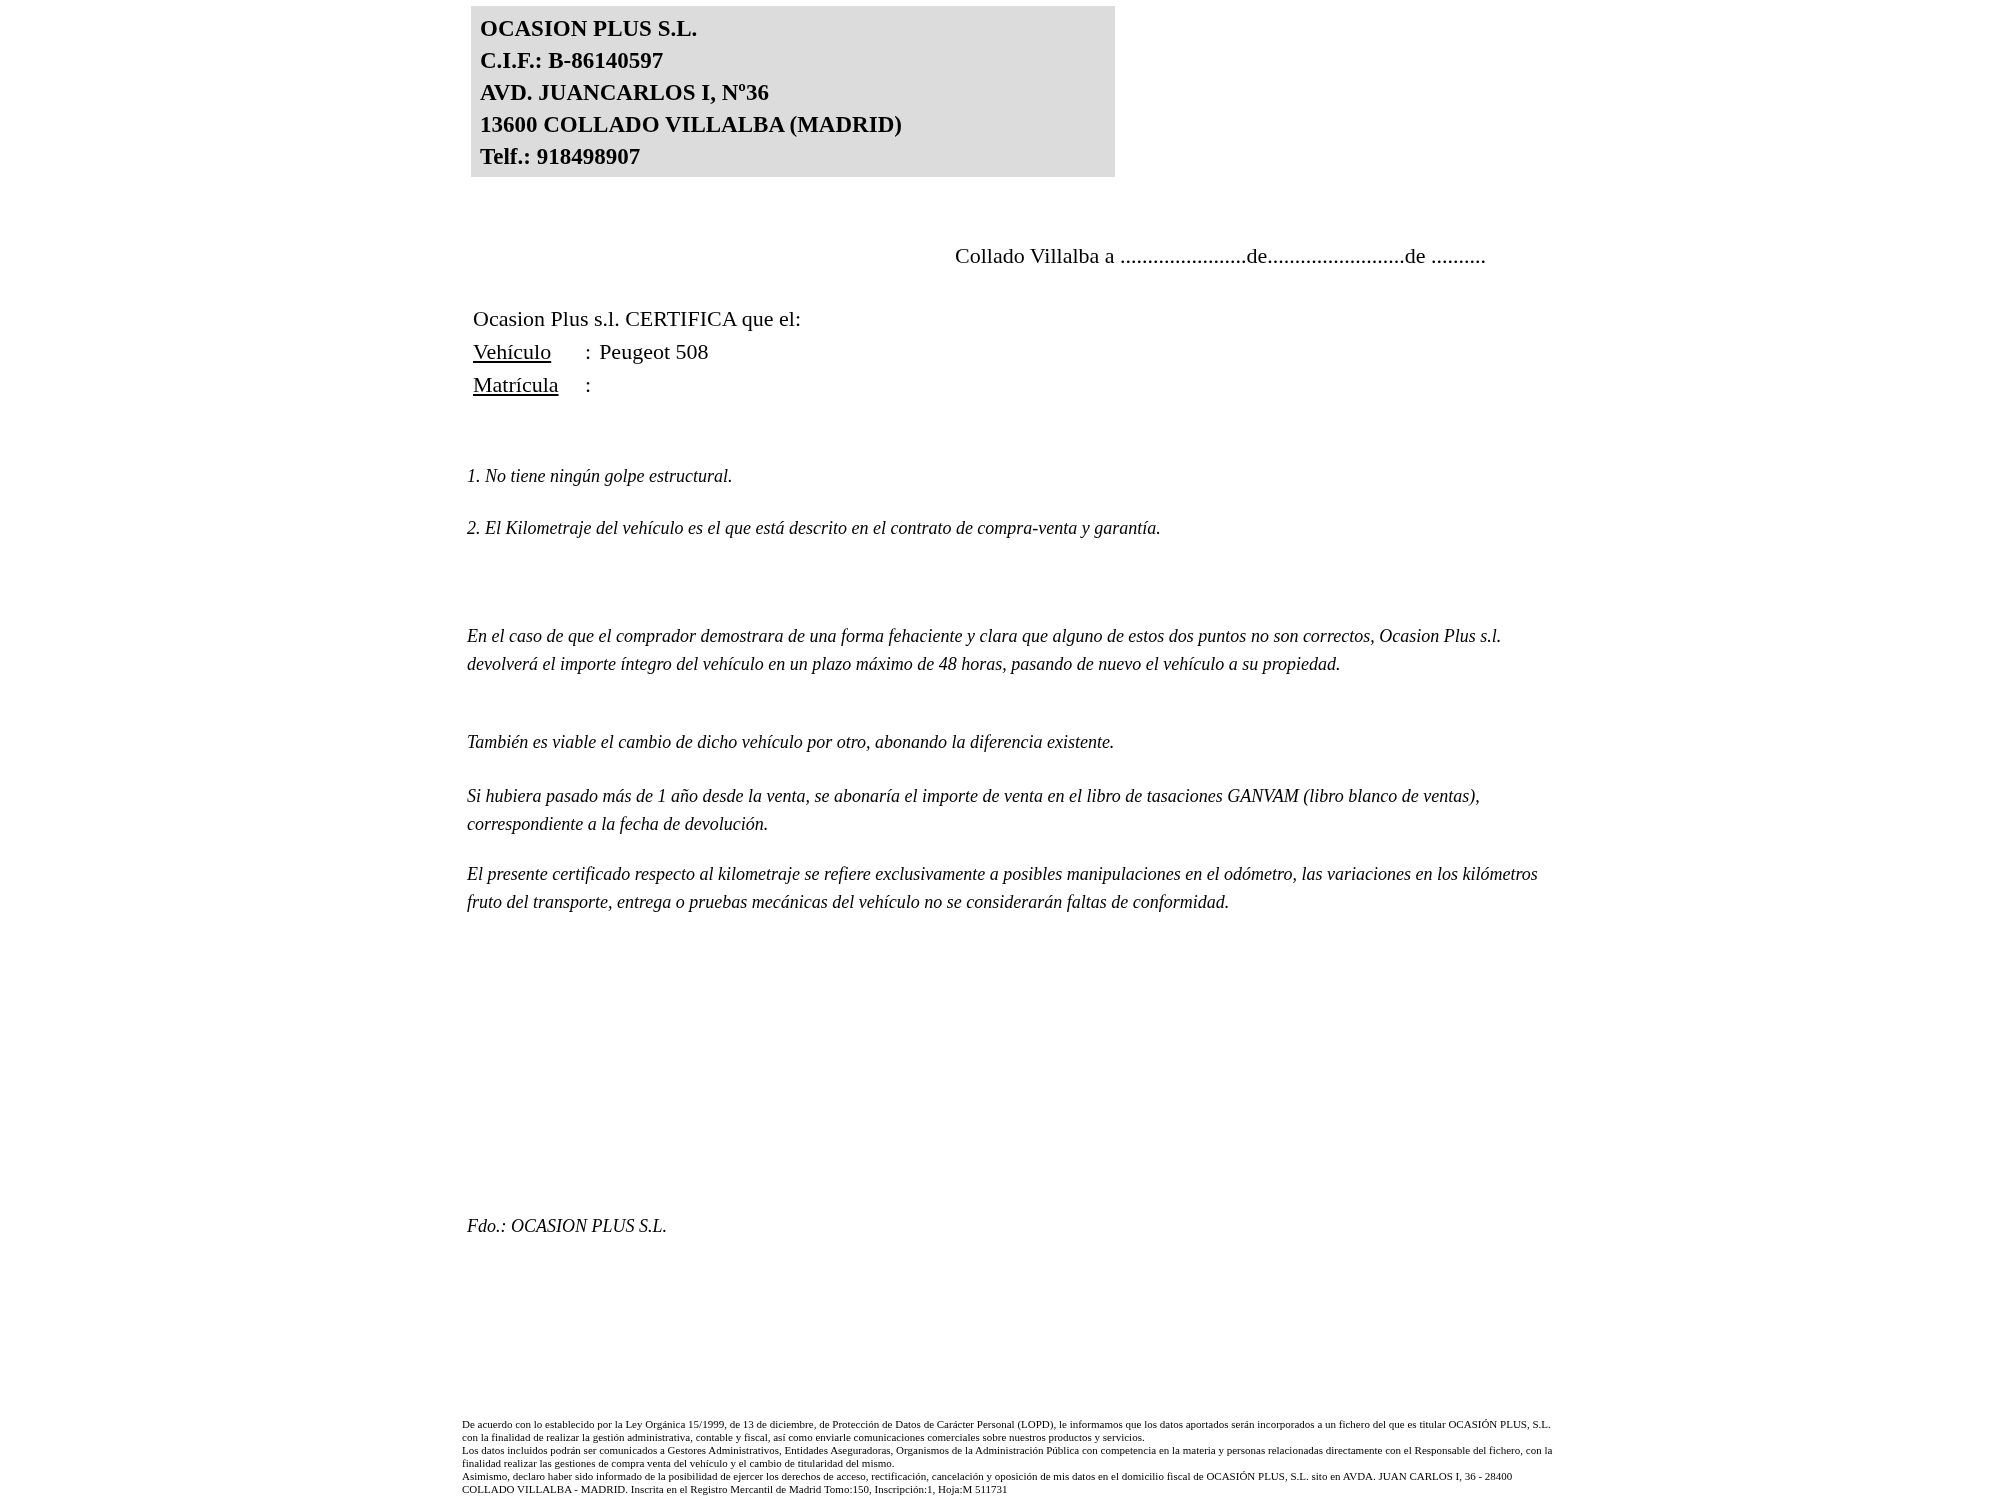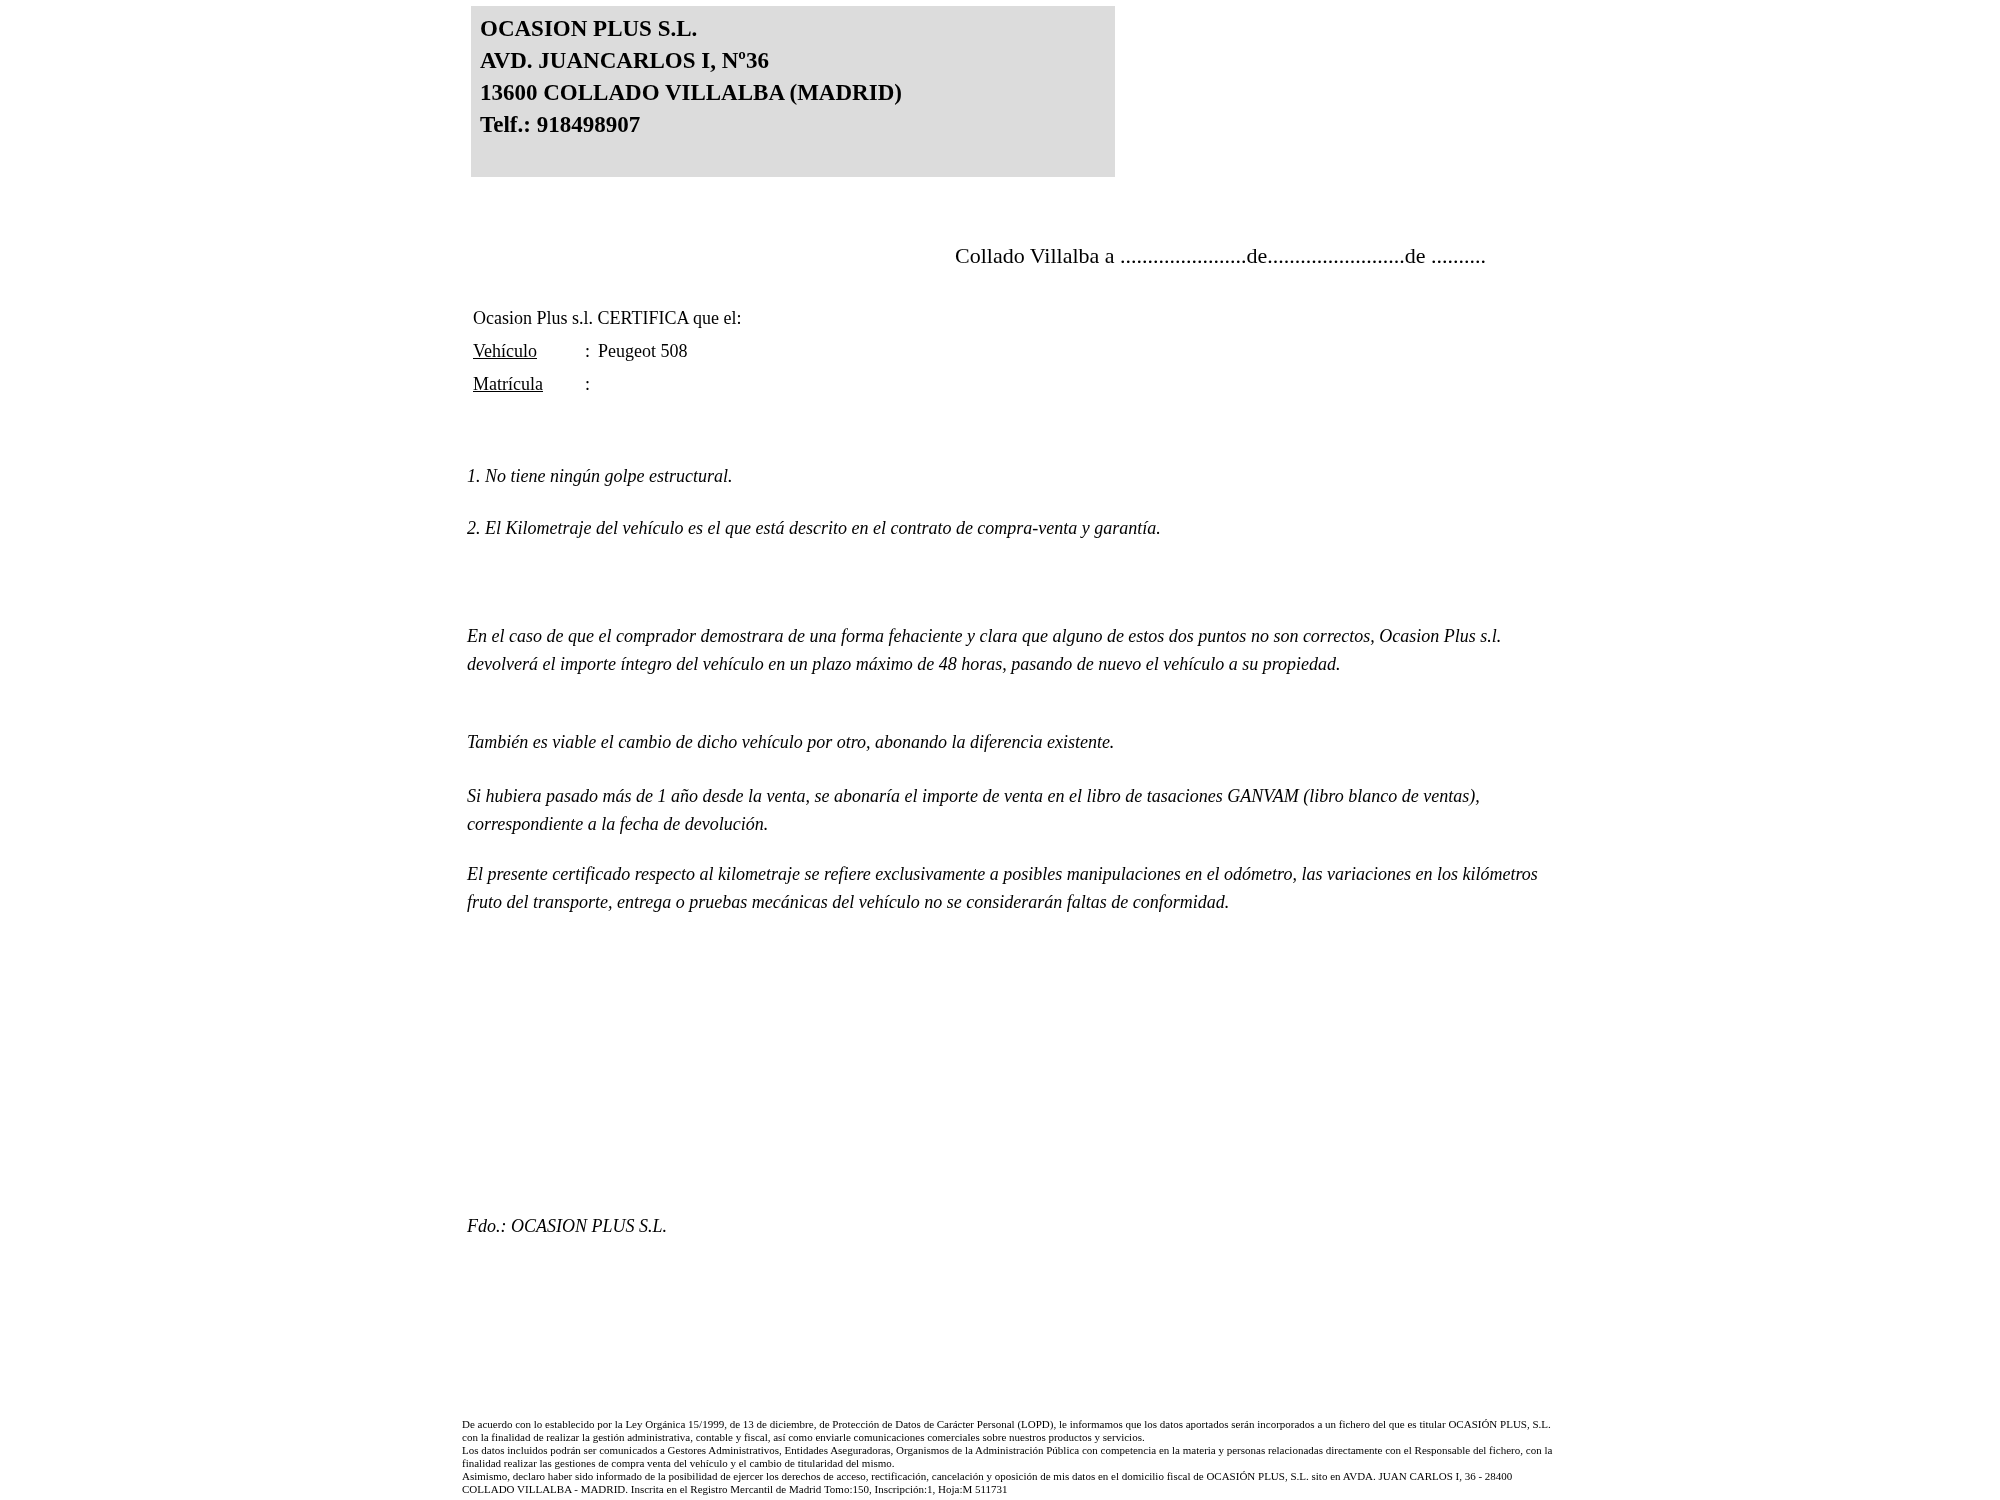"C.I.F.: B-86140597" div { html: none -> <div>C.I.F.: B-86140597</div> }
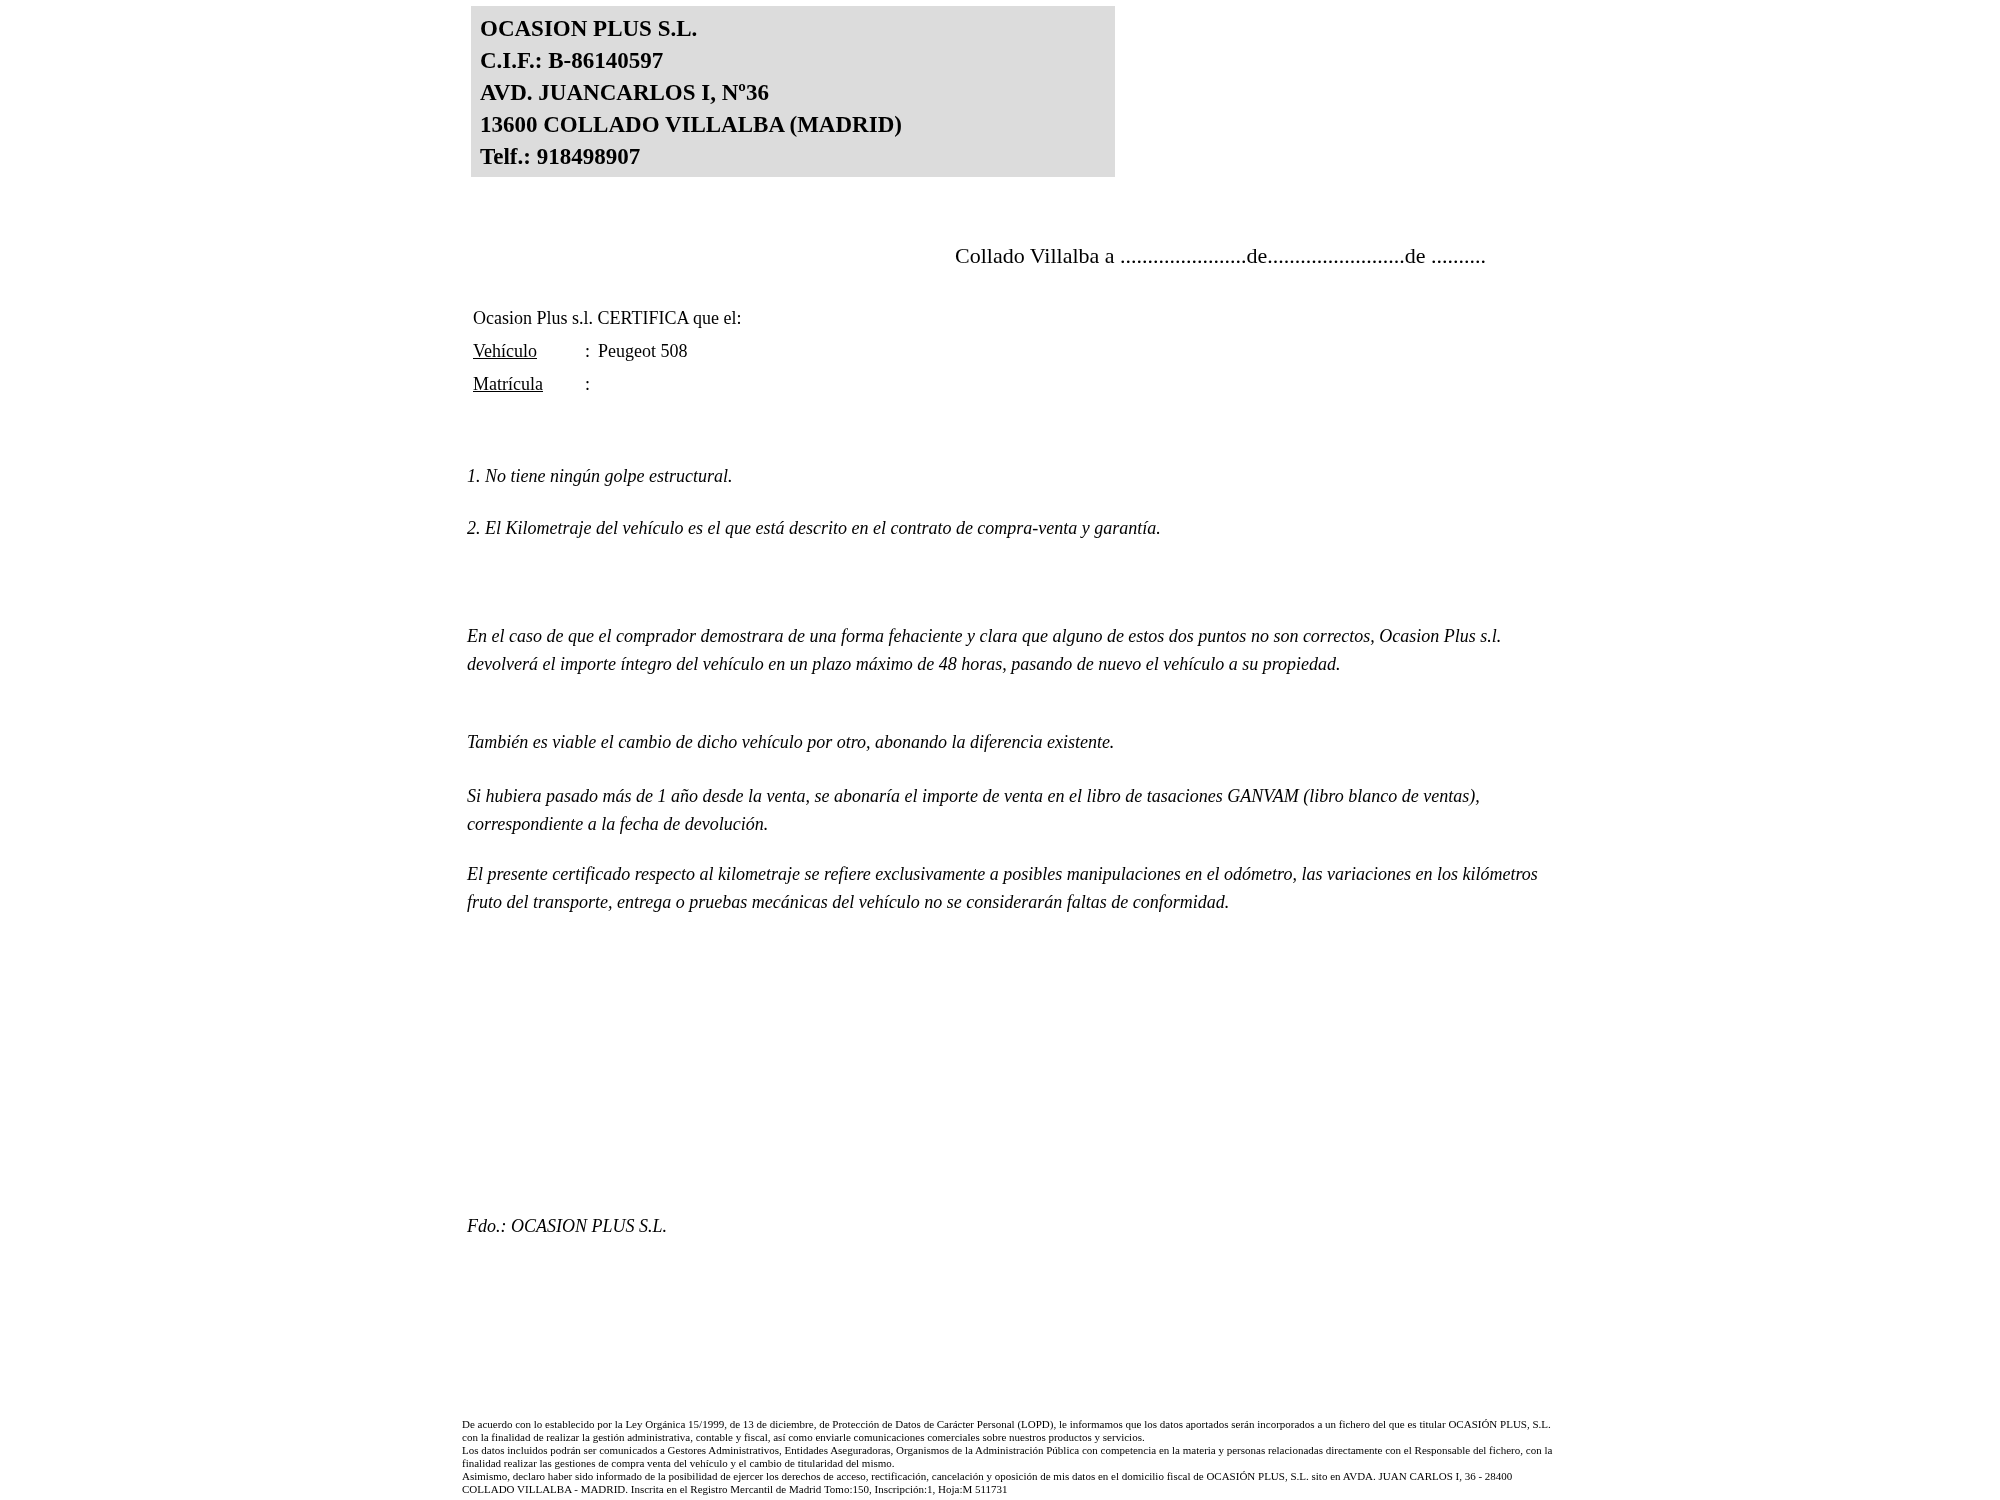"Ocasion Plus s.l. CERTIFICA que" .cert-block { font-size: 18px -> 22px }
